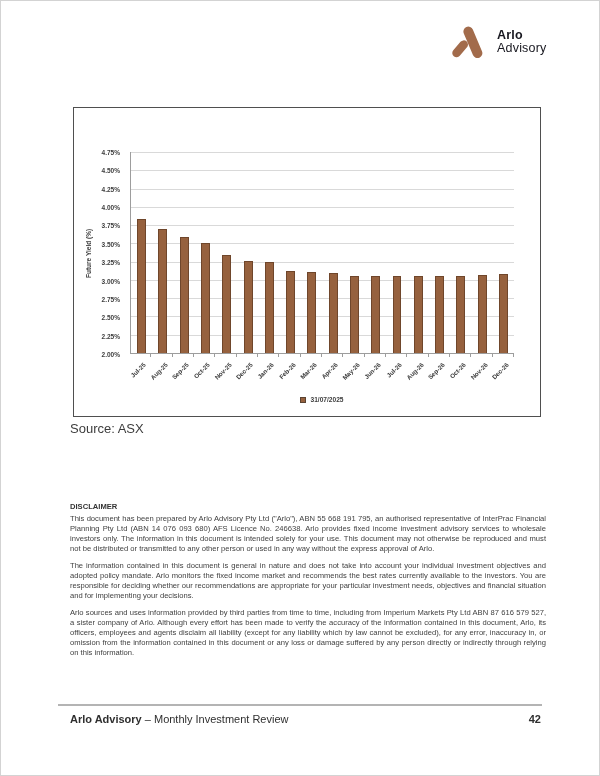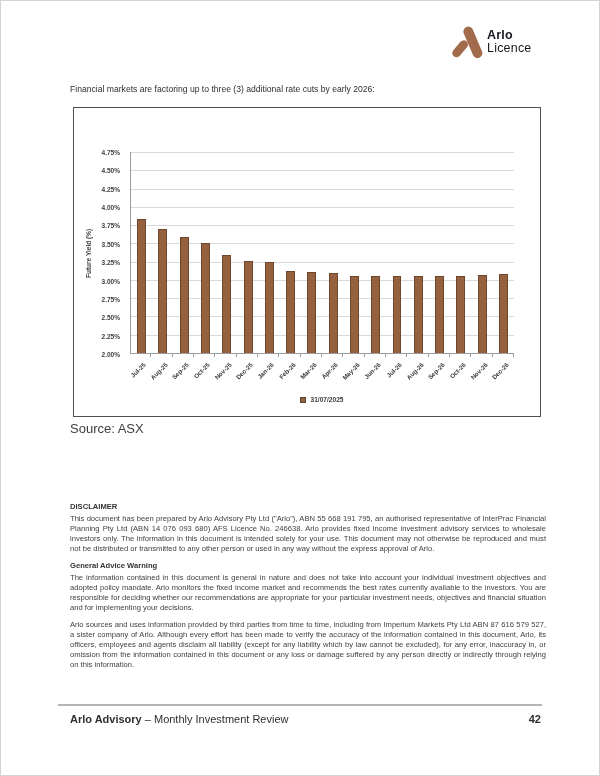"Arlo" .logo { gap: 3px -> 13px }
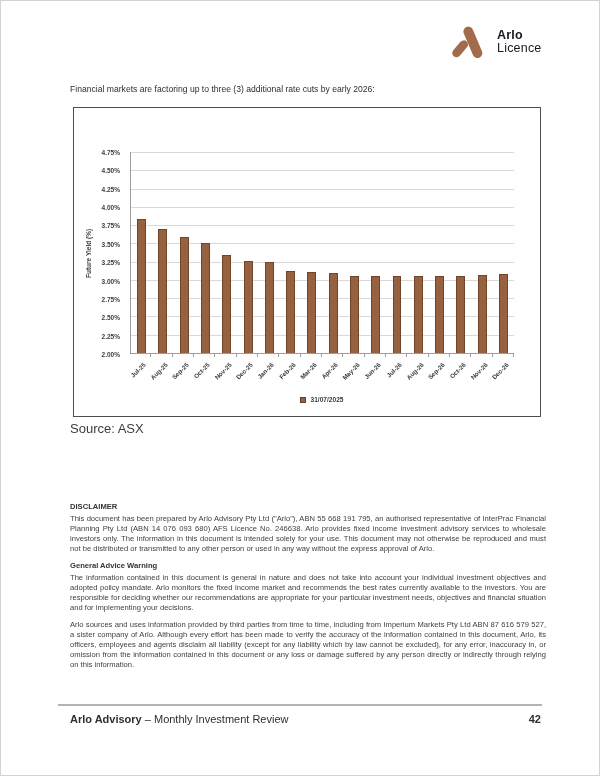"Licence" span.logo-line2 { text: Licence -> Advisory }
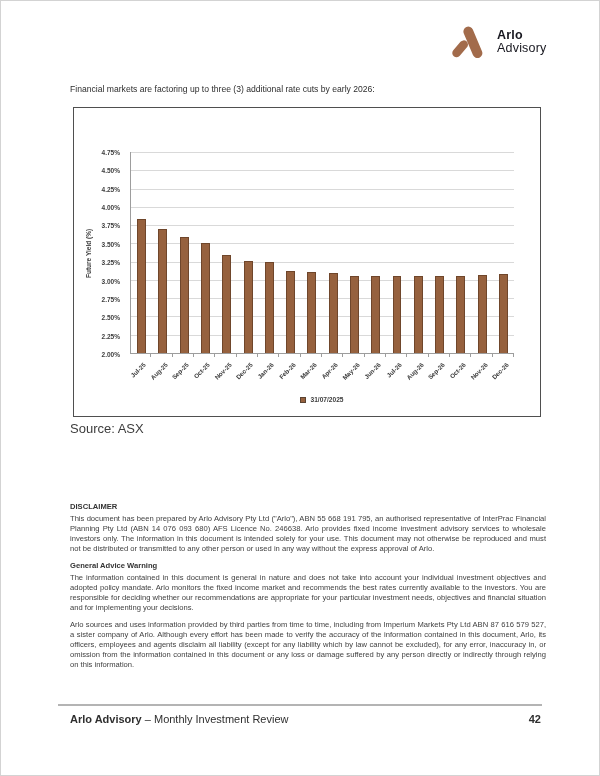"Financial markets are factoring up" div.intro { html: <div>Financial markets are factoring up to three (3) additional rate cuts by early 2026:</div> -> none }
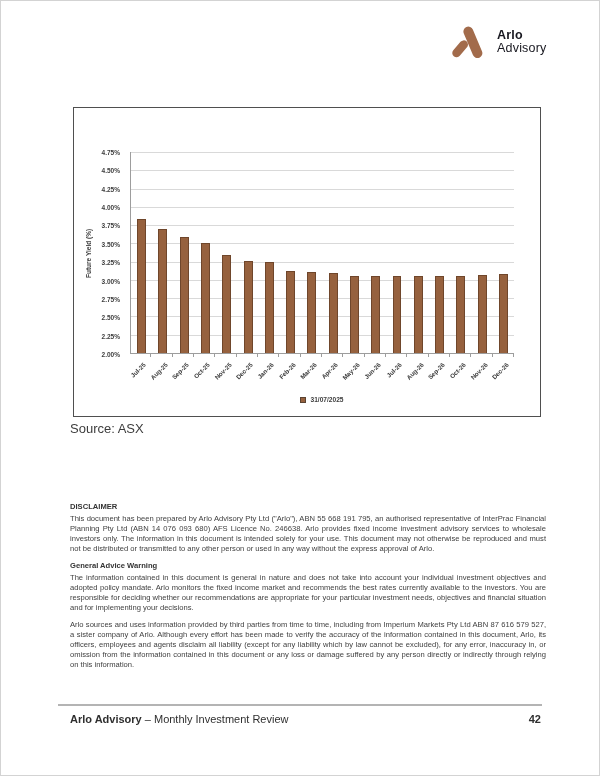"General Advice Warning" div.disc-heading { html: <div>General Advice Warning</div> -> none }
